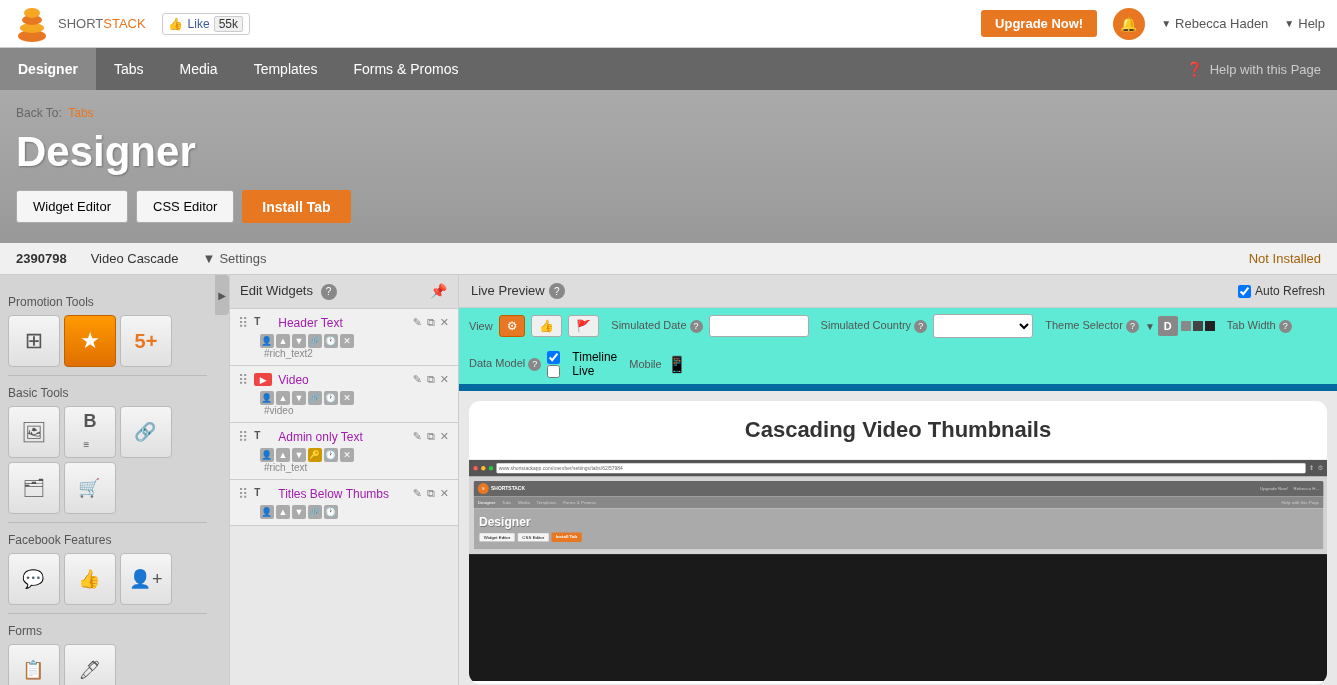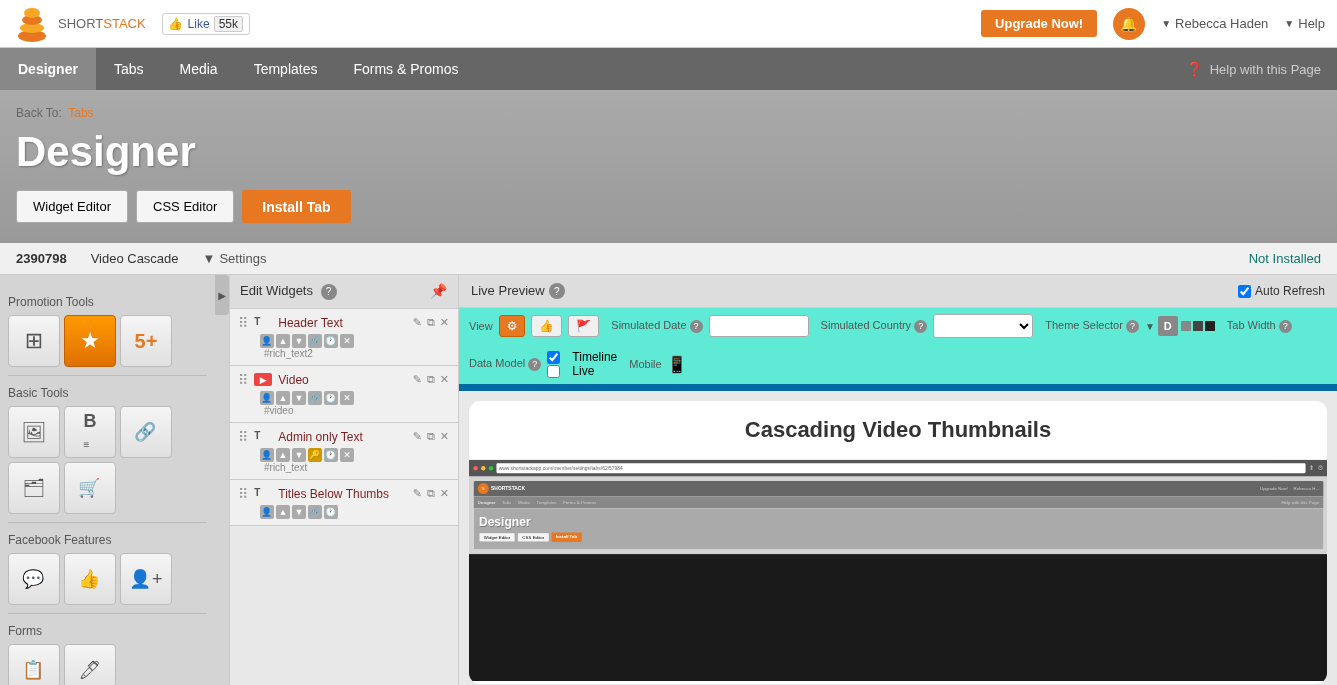"Not Installed" .not-installed { color: #0f766e -> #a16207 }
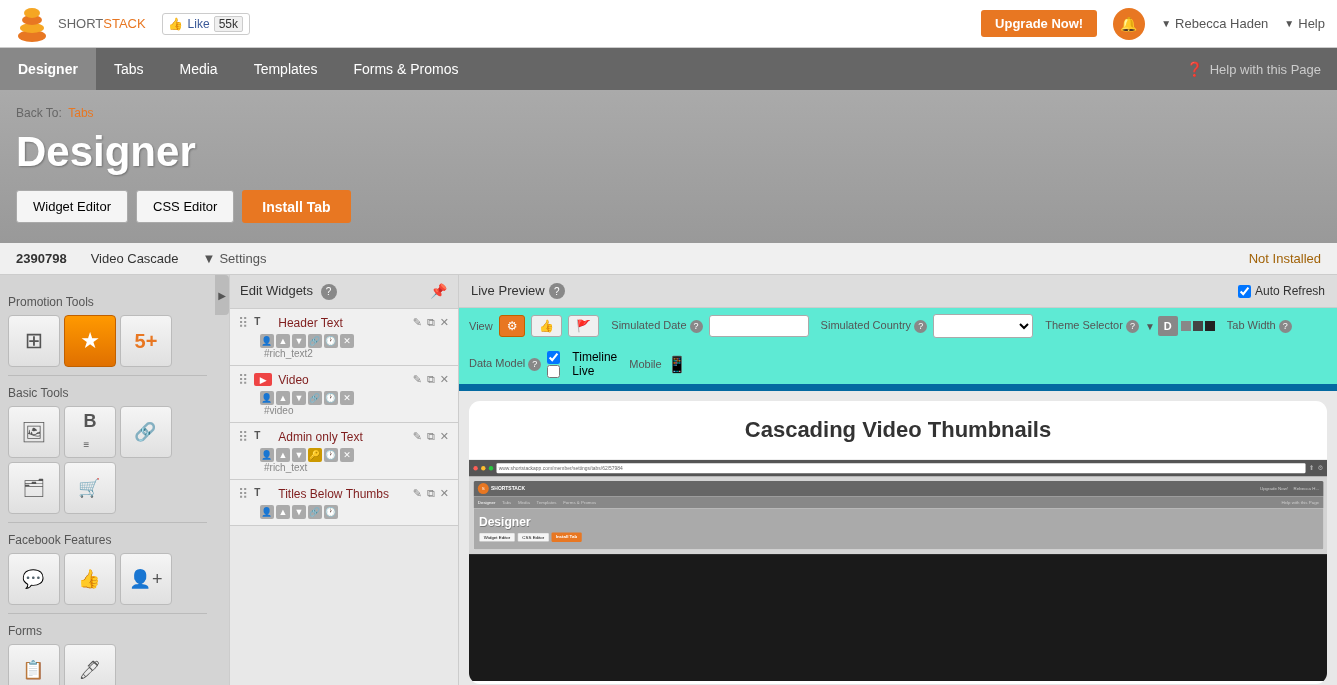"Header Text" .widget-name { color: #7f1d1d -> #a21caf }
